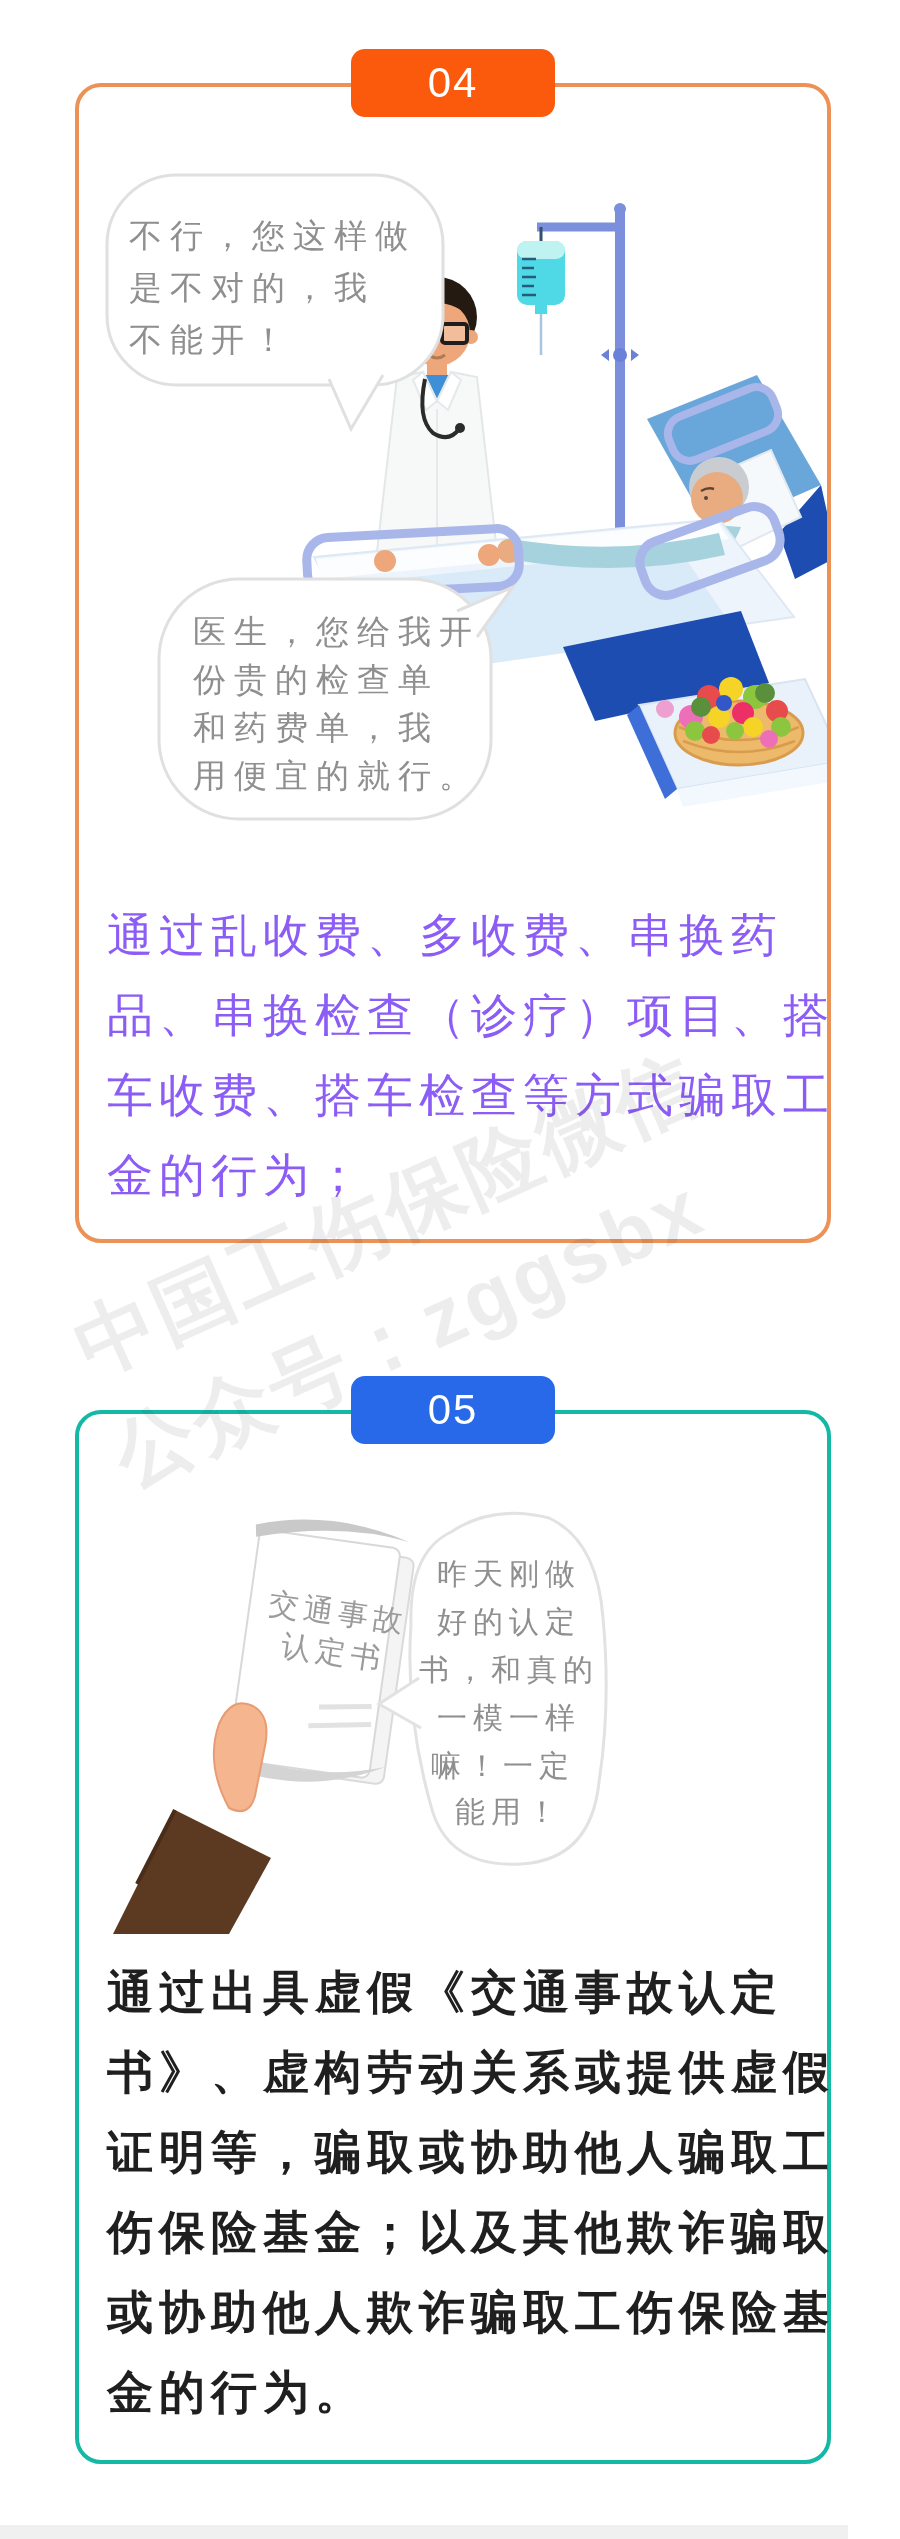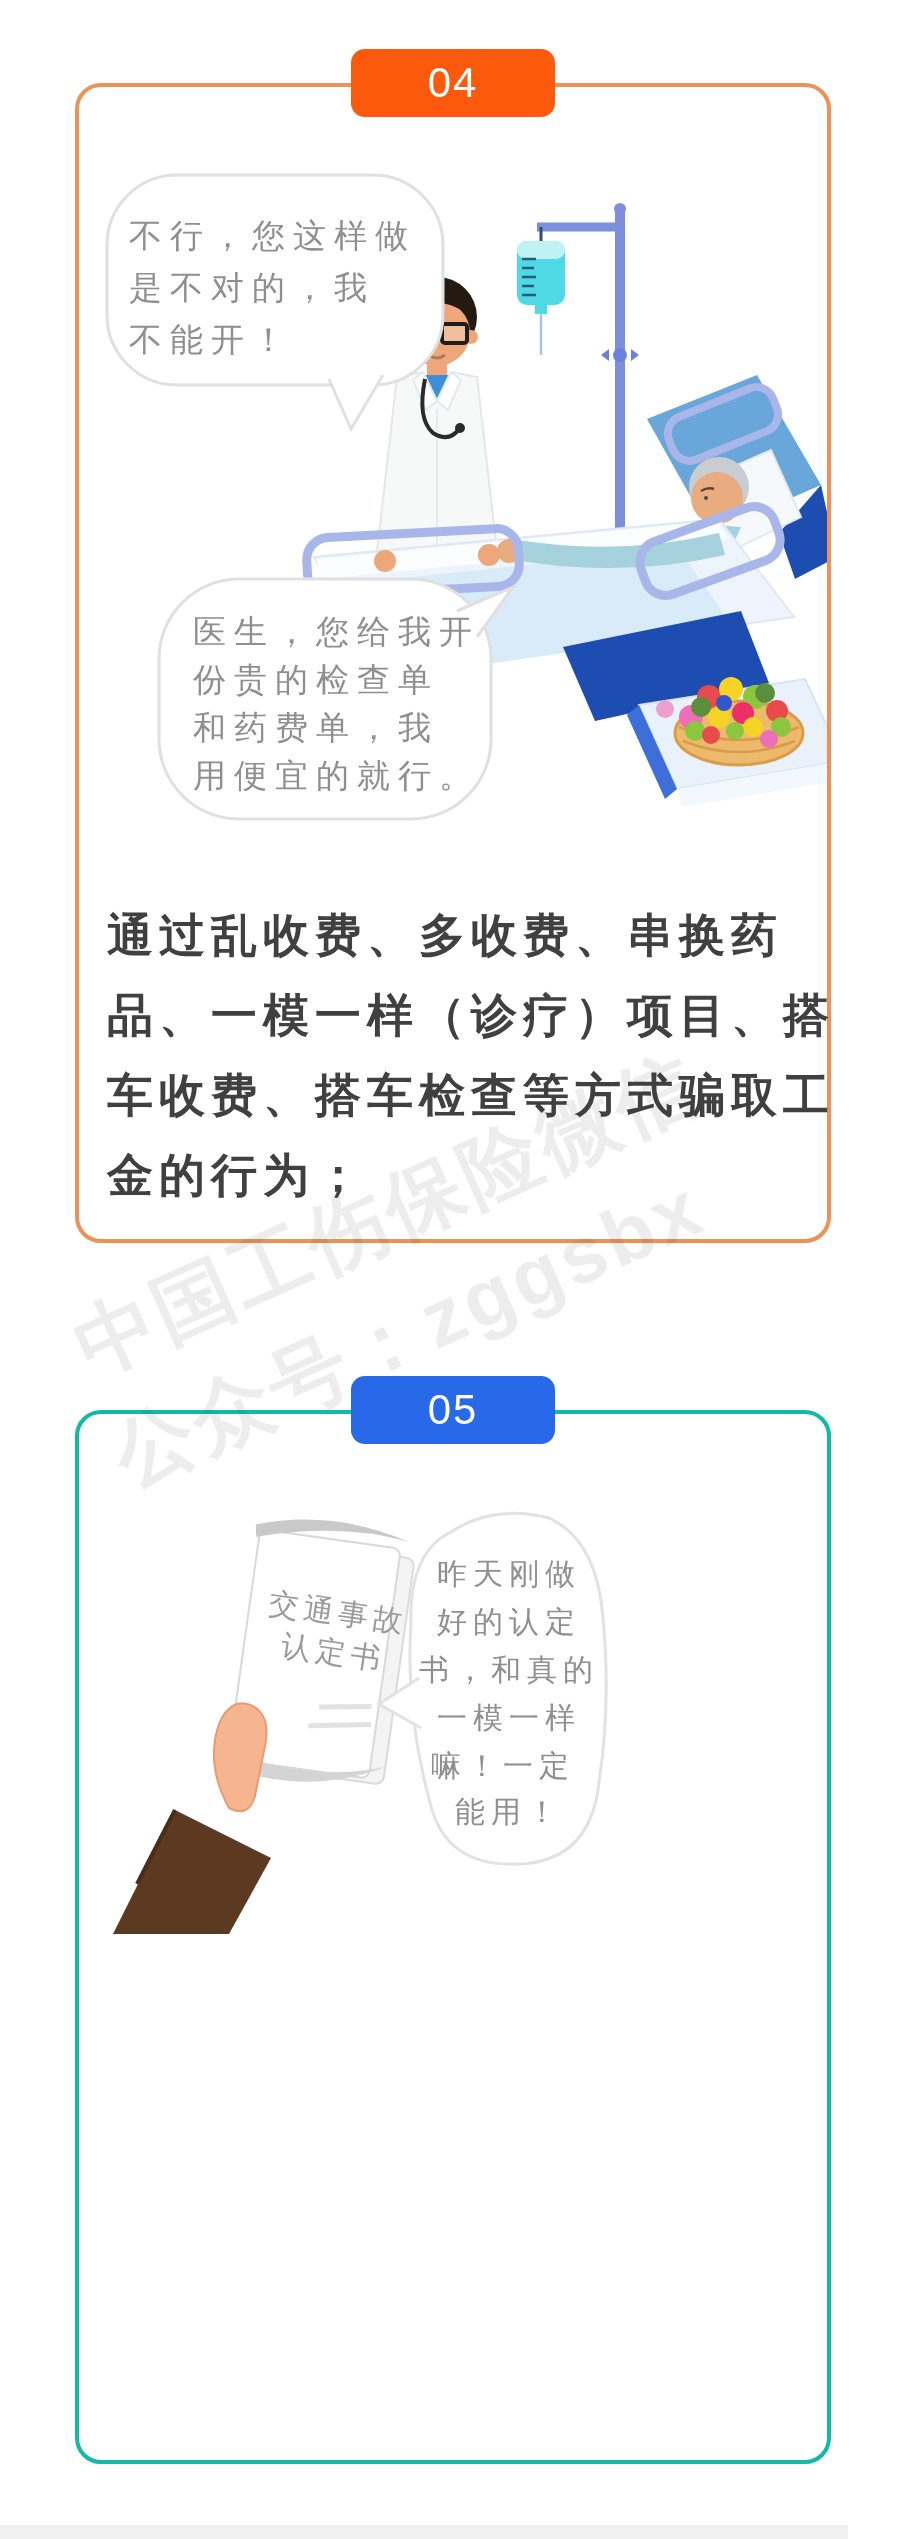"通过乱收费、多收费、串换药" .panel-04 .body-line { color: #404040 -> #8b5cf6; font-weight: 700 -> 400 }
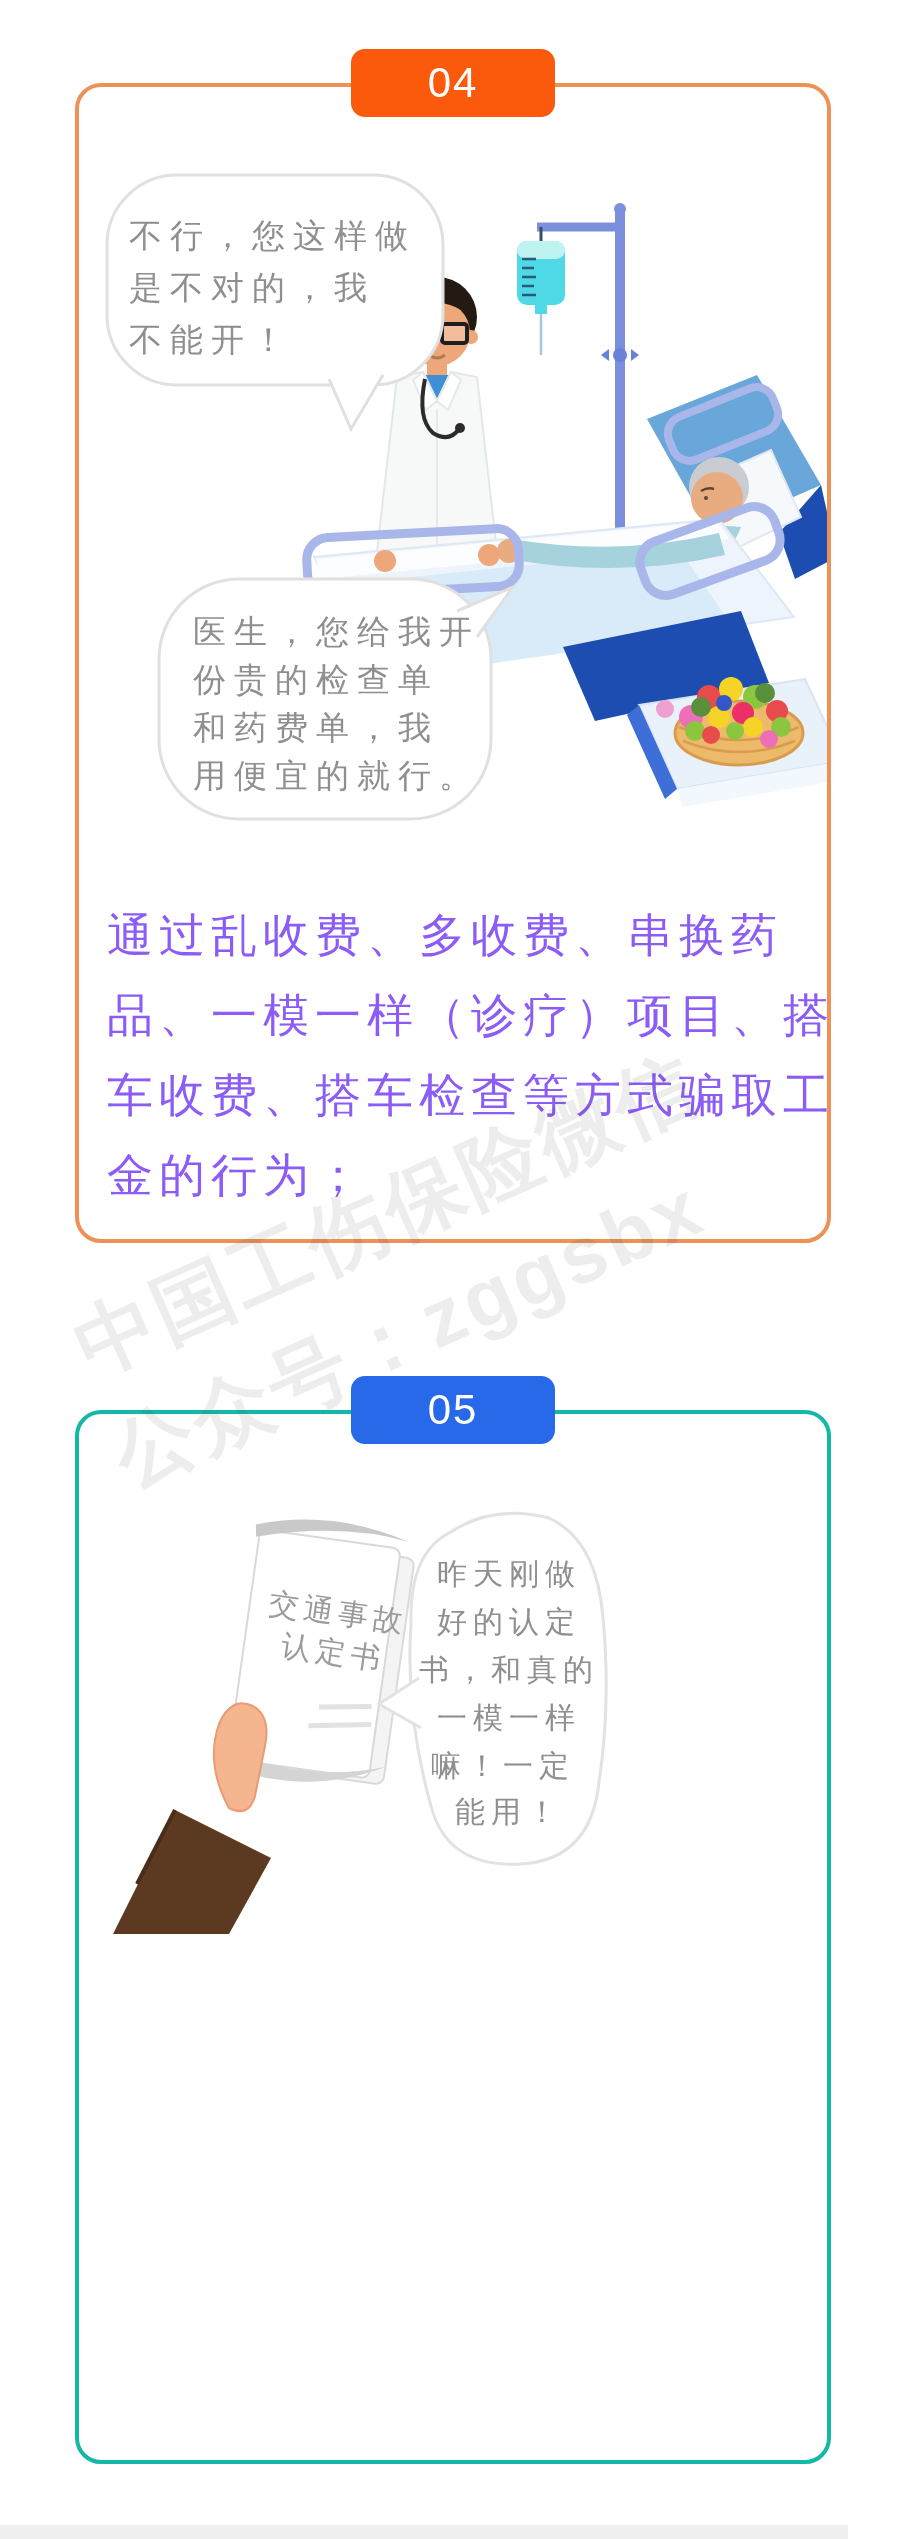"品、一模一样（诊疗）项目、搭" div.body-line { text: 一模一样 -> 串换检查 }
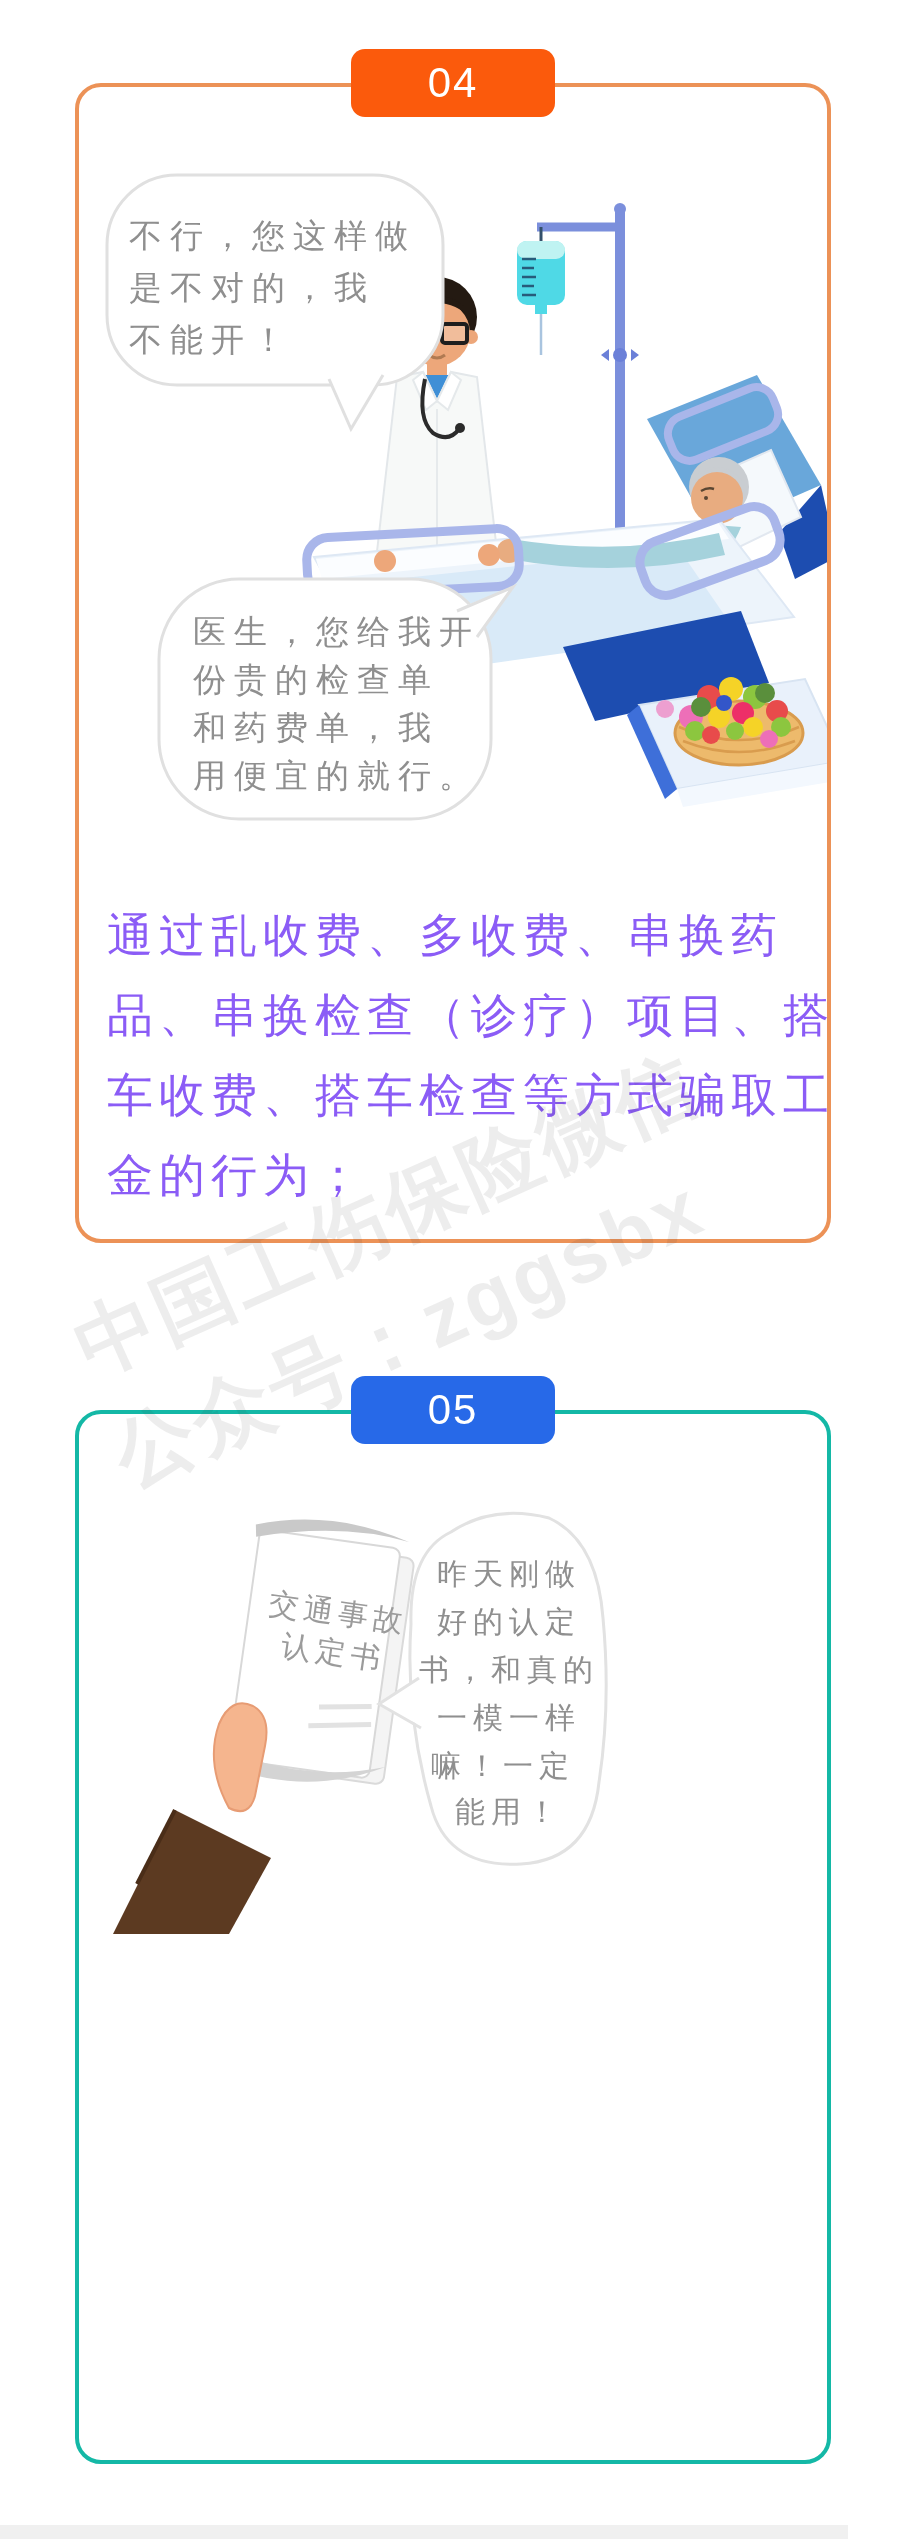"通过出具虚假《交通事故认定" div.body-text { html: none -> <div> <div>通过出具虚假《交通事故认定</div> <div>书》、虚构劳动关系或提供虚假</div> <div>证明等，骗取或协助他人骗取工</div> <div>伤保险基金；以及其他欺诈骗取</div> <div>或协助他人欺诈骗取工伤保险基</div> <div>金的行为。</div> </div> }
